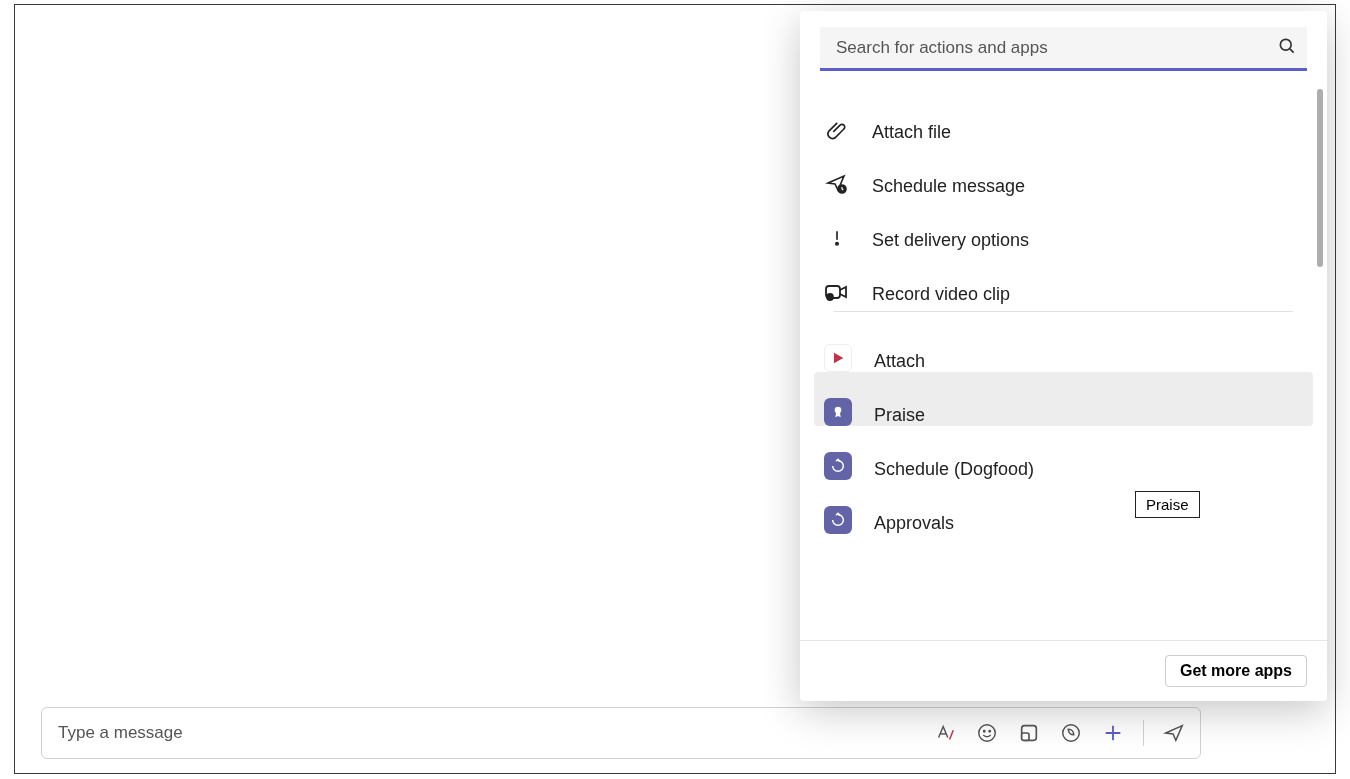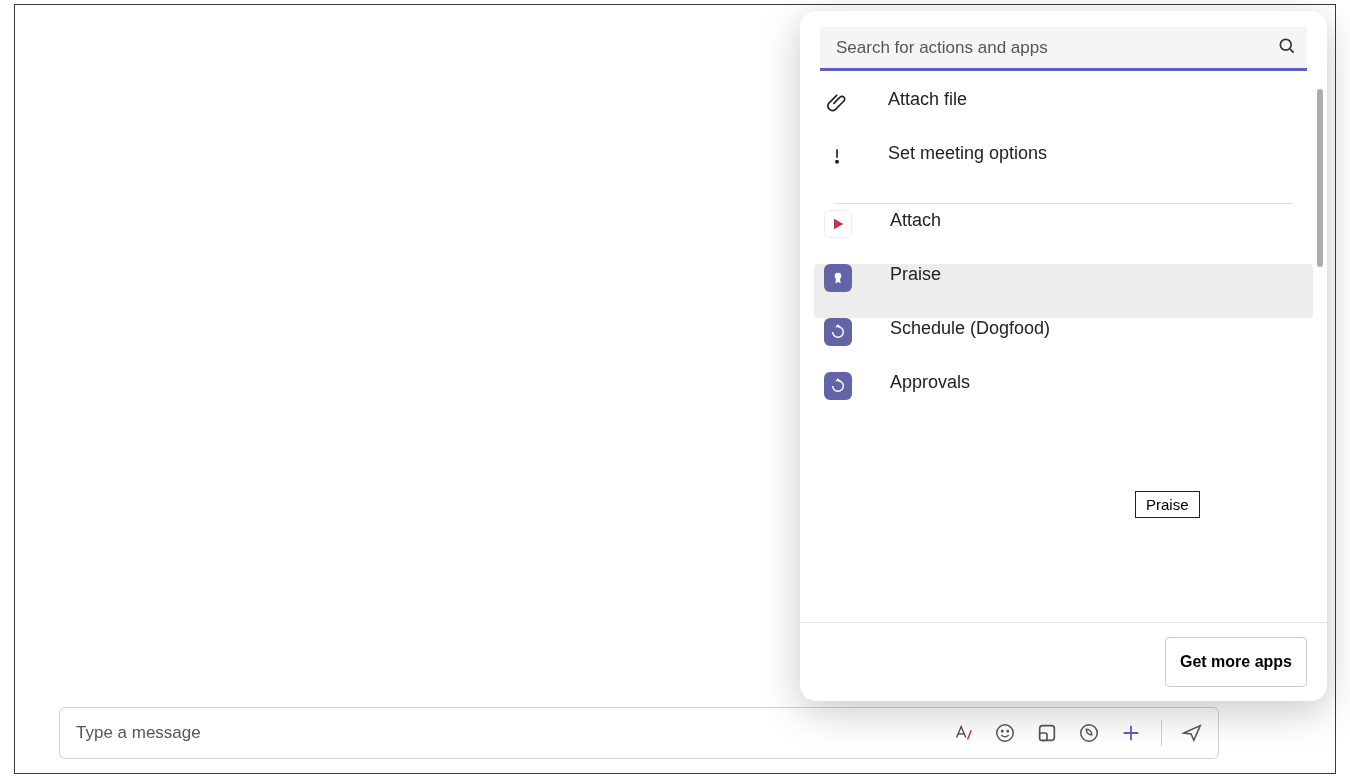"Search for actions and apps" .popup { border-radius: 16px -> 4px }
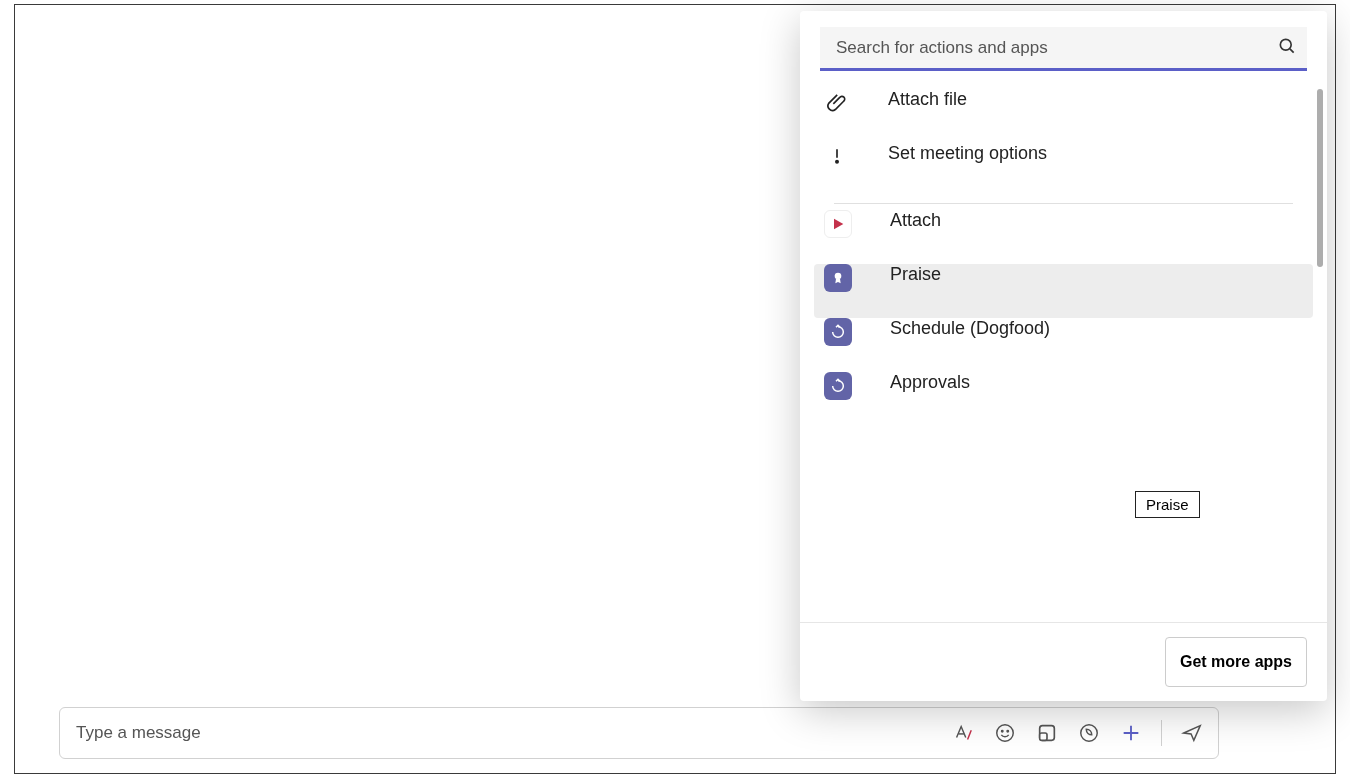"Attach file" .row { align-items: flex-start -> flex-end; gap: 38px -> 22px }
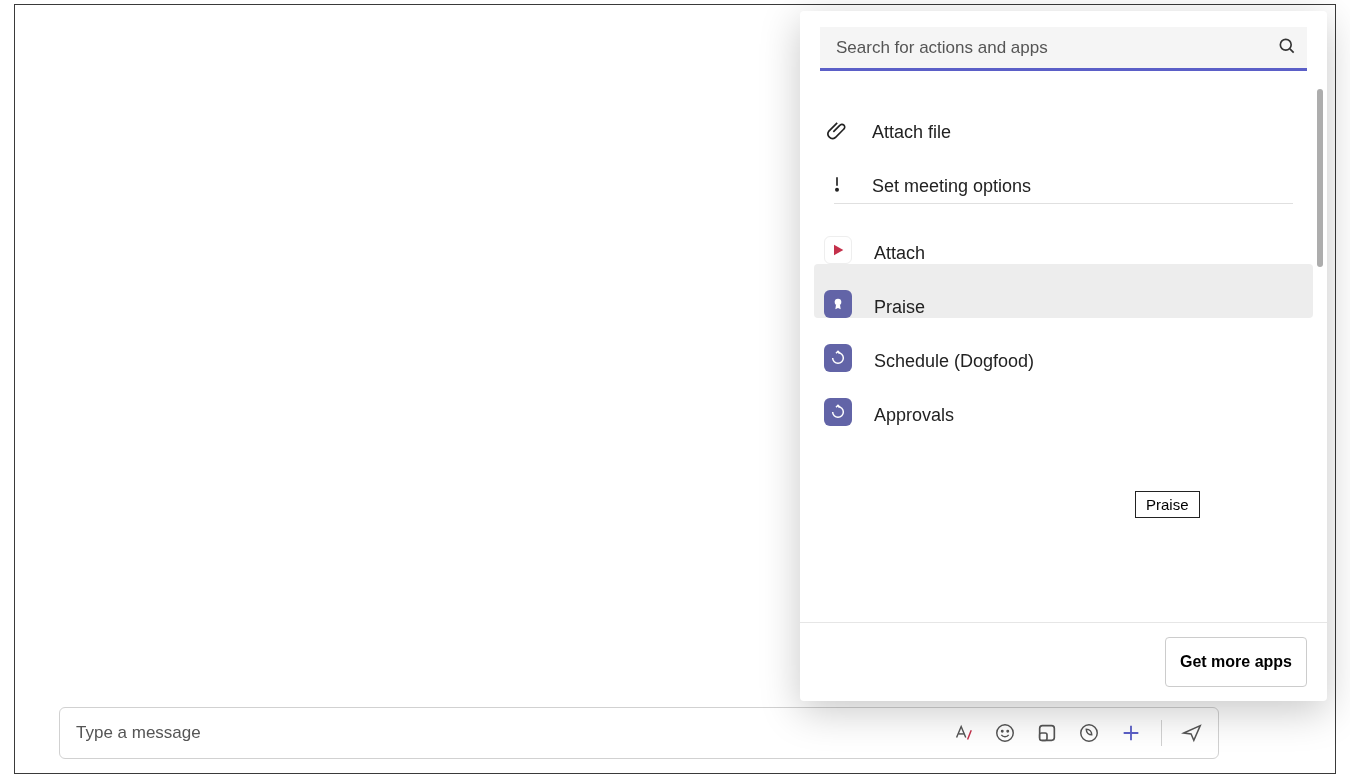"Schedule message" div.row { html: none -> <div> <span> <svg> <path></path> <circle></circle> <path></path> </svg> </span> <span>Schedule message</span> </div> }
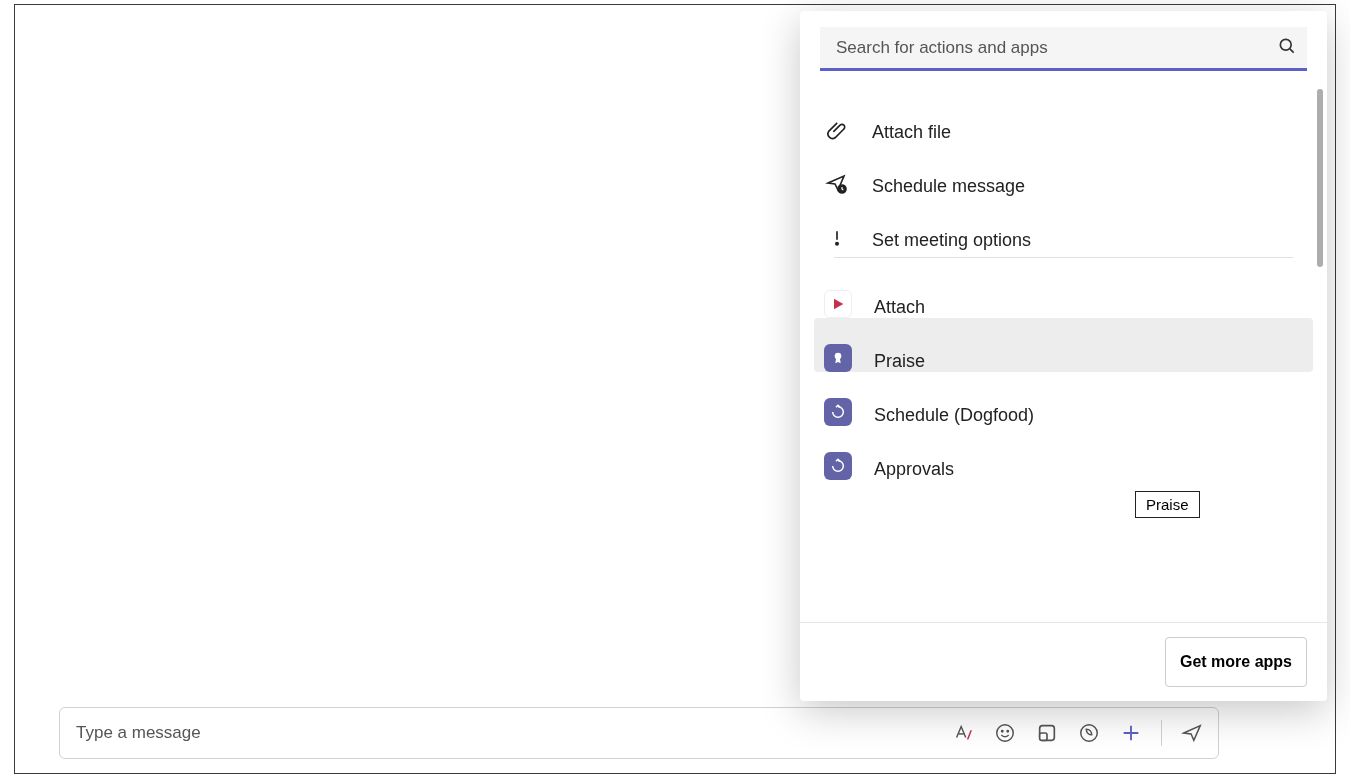"Set meeting options" span.label { text: meeting -> delivery }
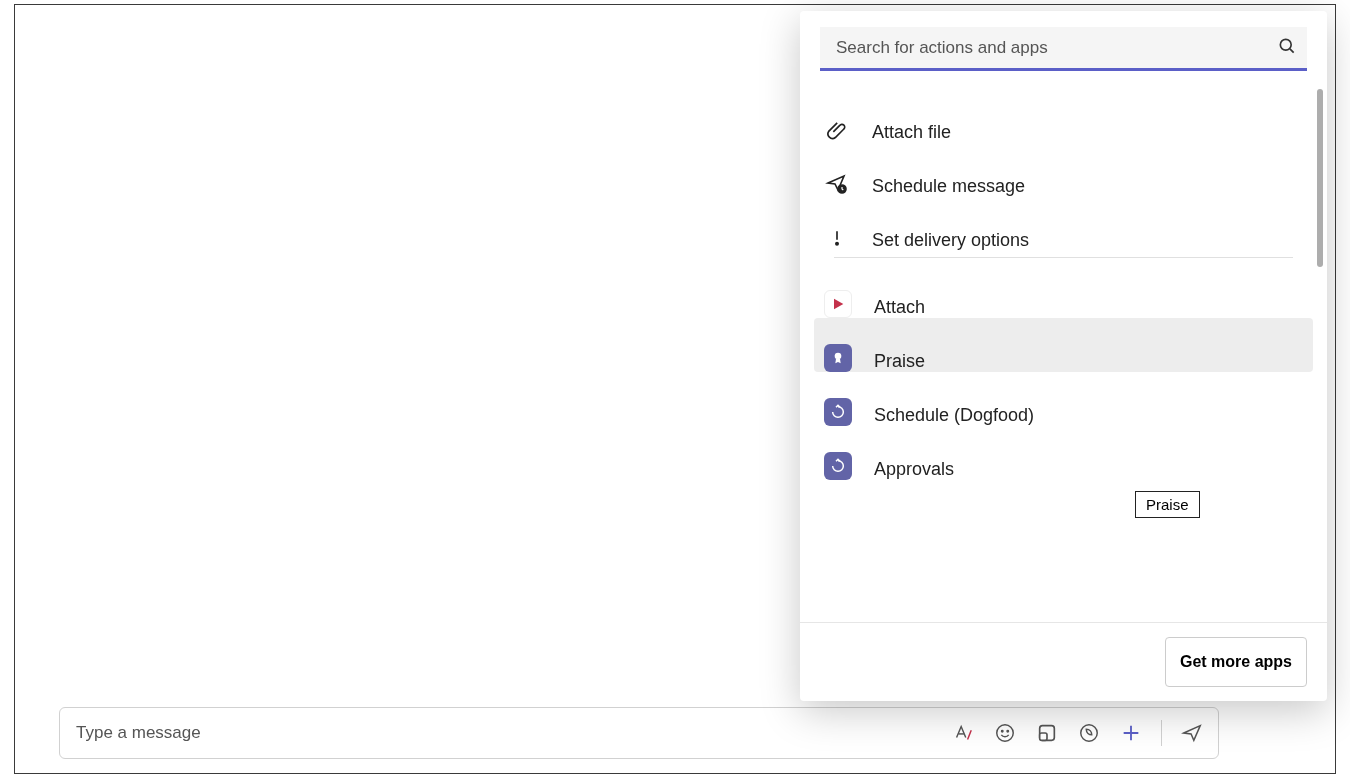"Record video clip" div.row { html: none -> <div> <span> <svg> <rect></rect> <path></path> <circle></circle> </svg> </span> <span>Record video clip</span> </div> }
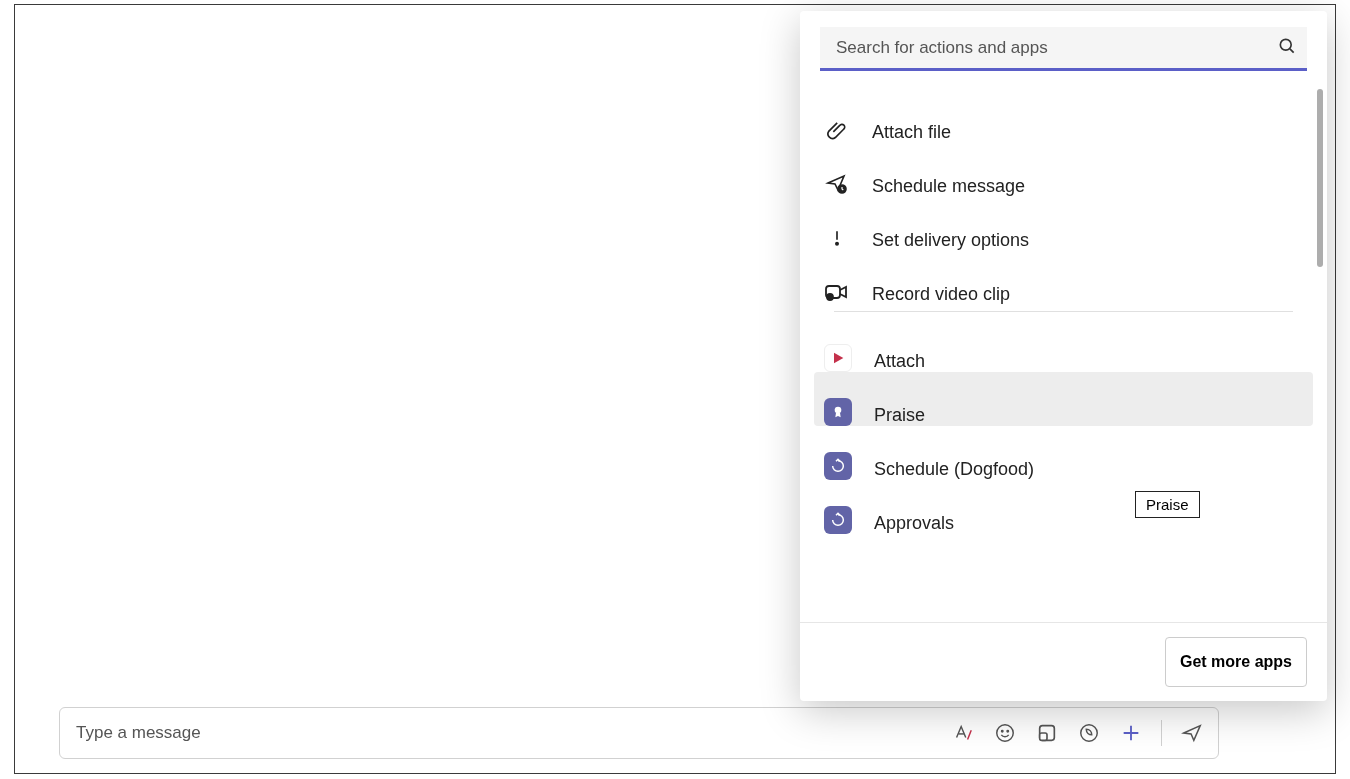"Get more apps" .get-more { padding: 15px 14px -> 6px 14px }
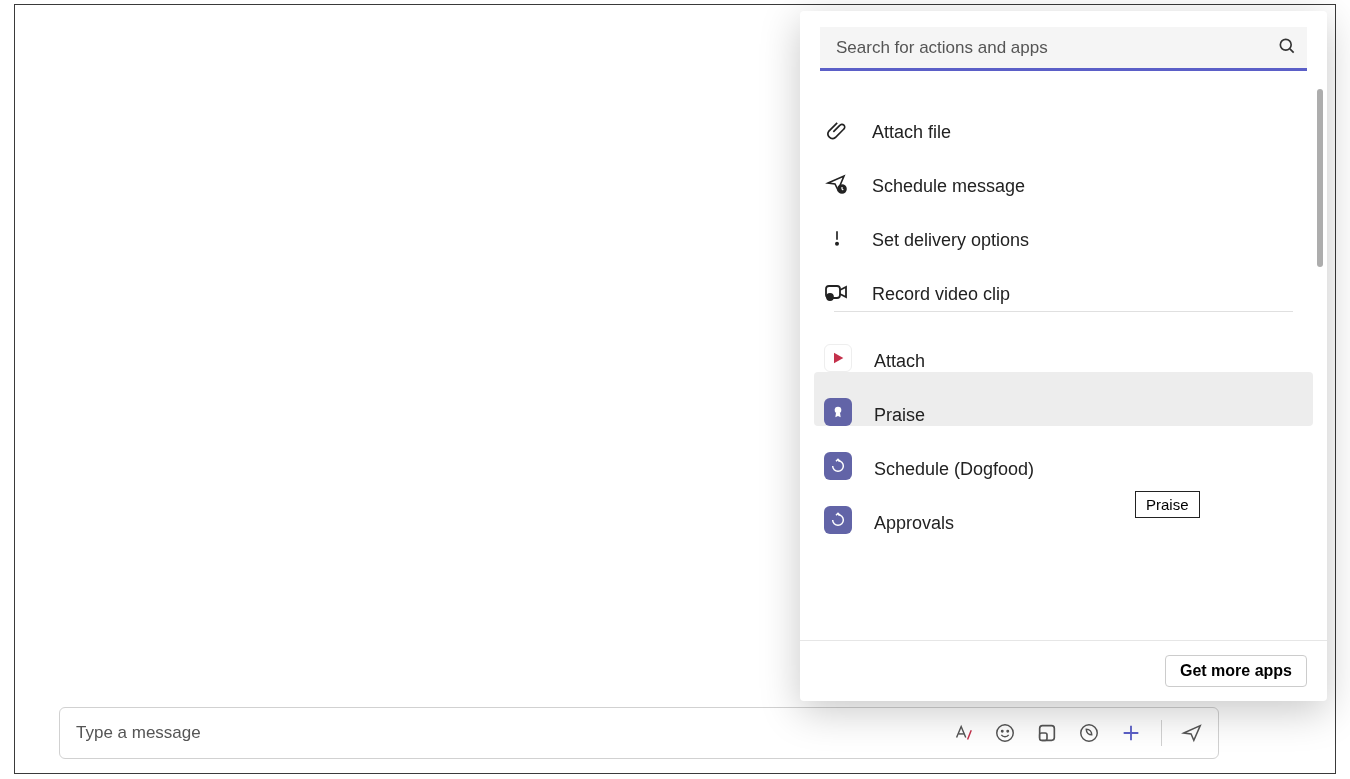"Type a message" .compose { left: 44px -> 26px }
